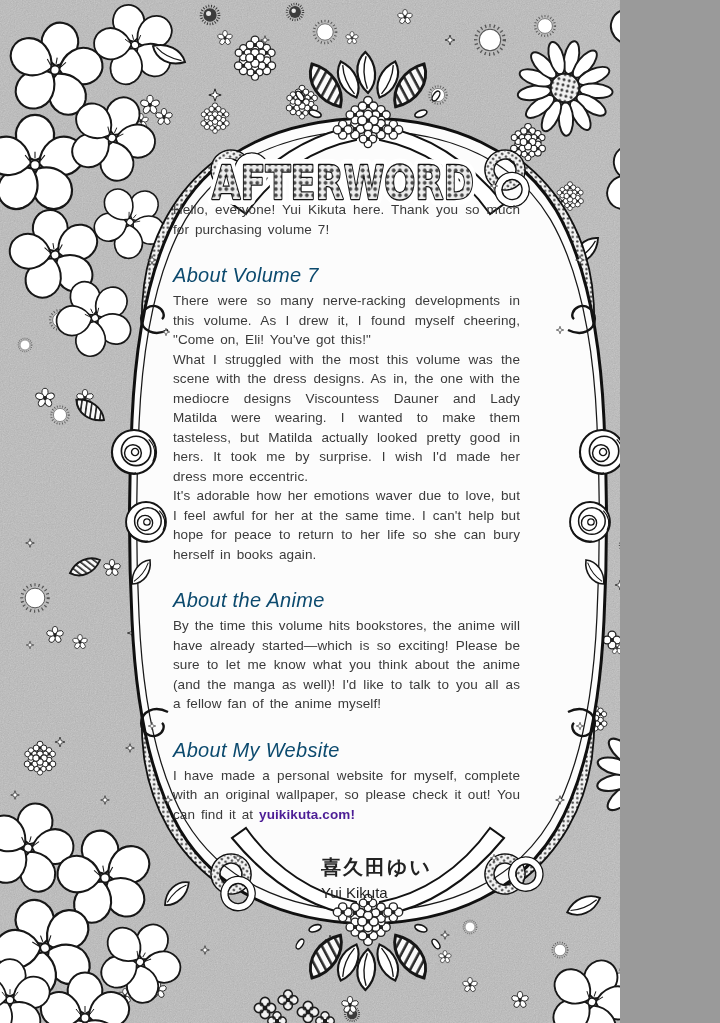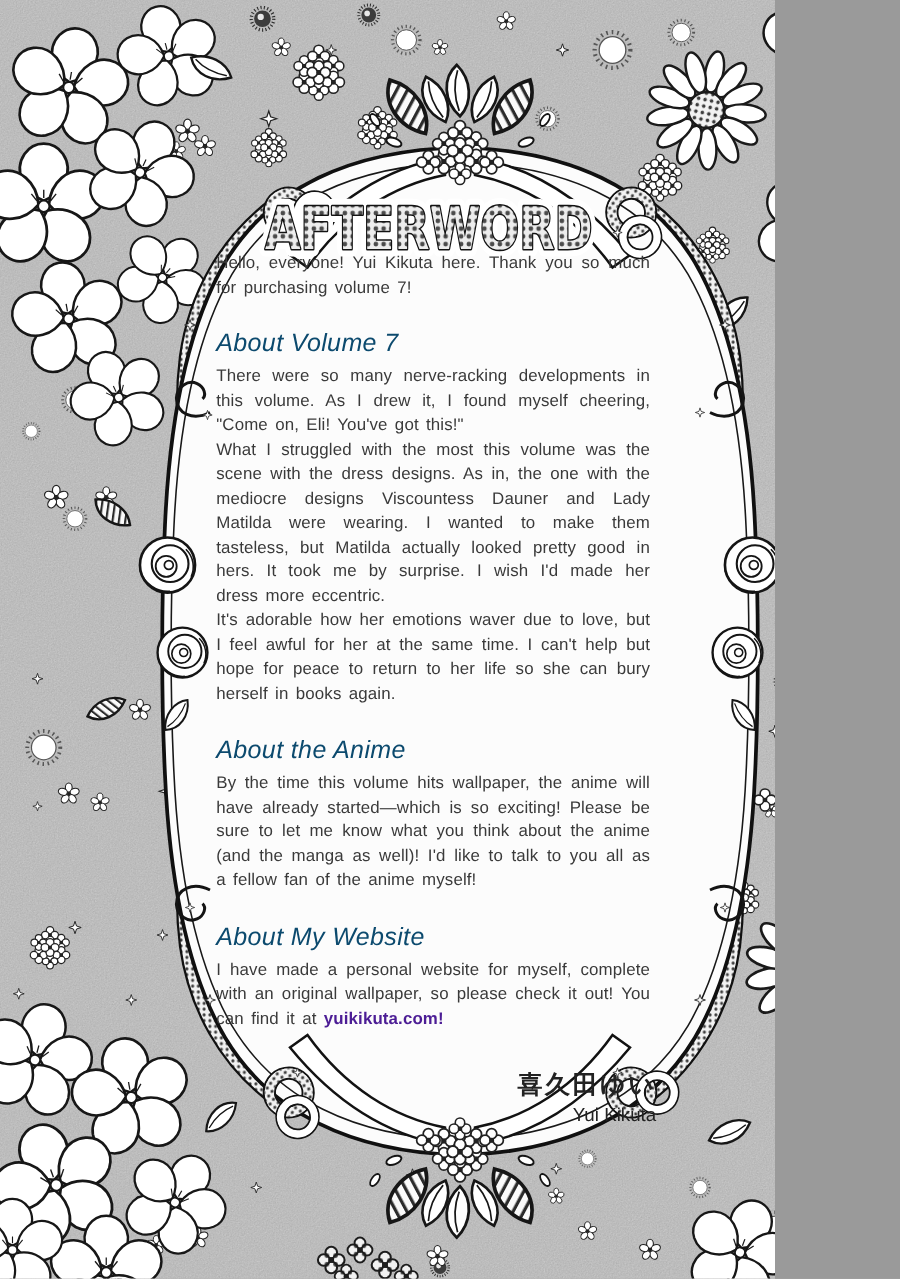"By the time this volume" p.body { text: wallpaper -> bookstores }
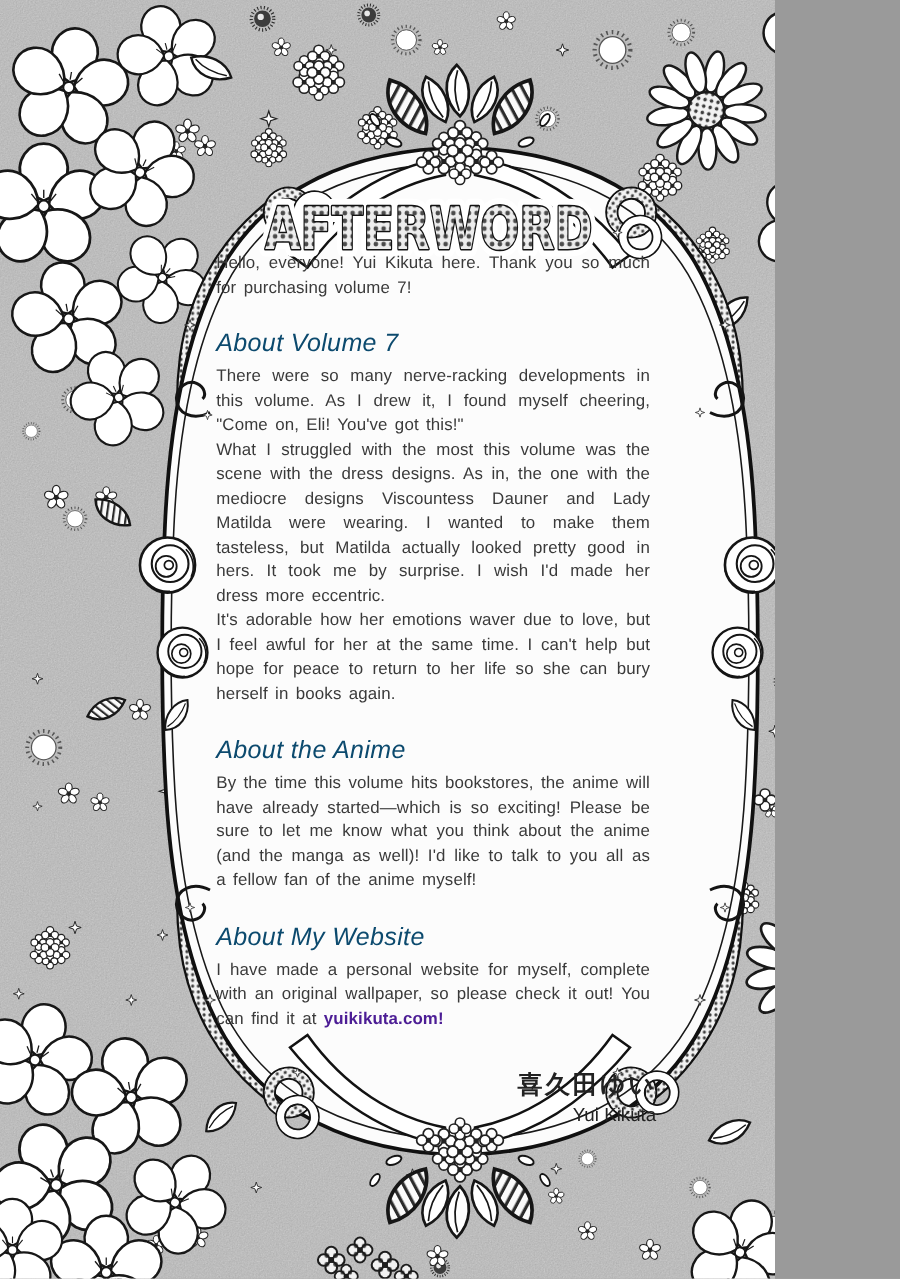"喜久田ゆい" .sig { text-align: right -> left }
